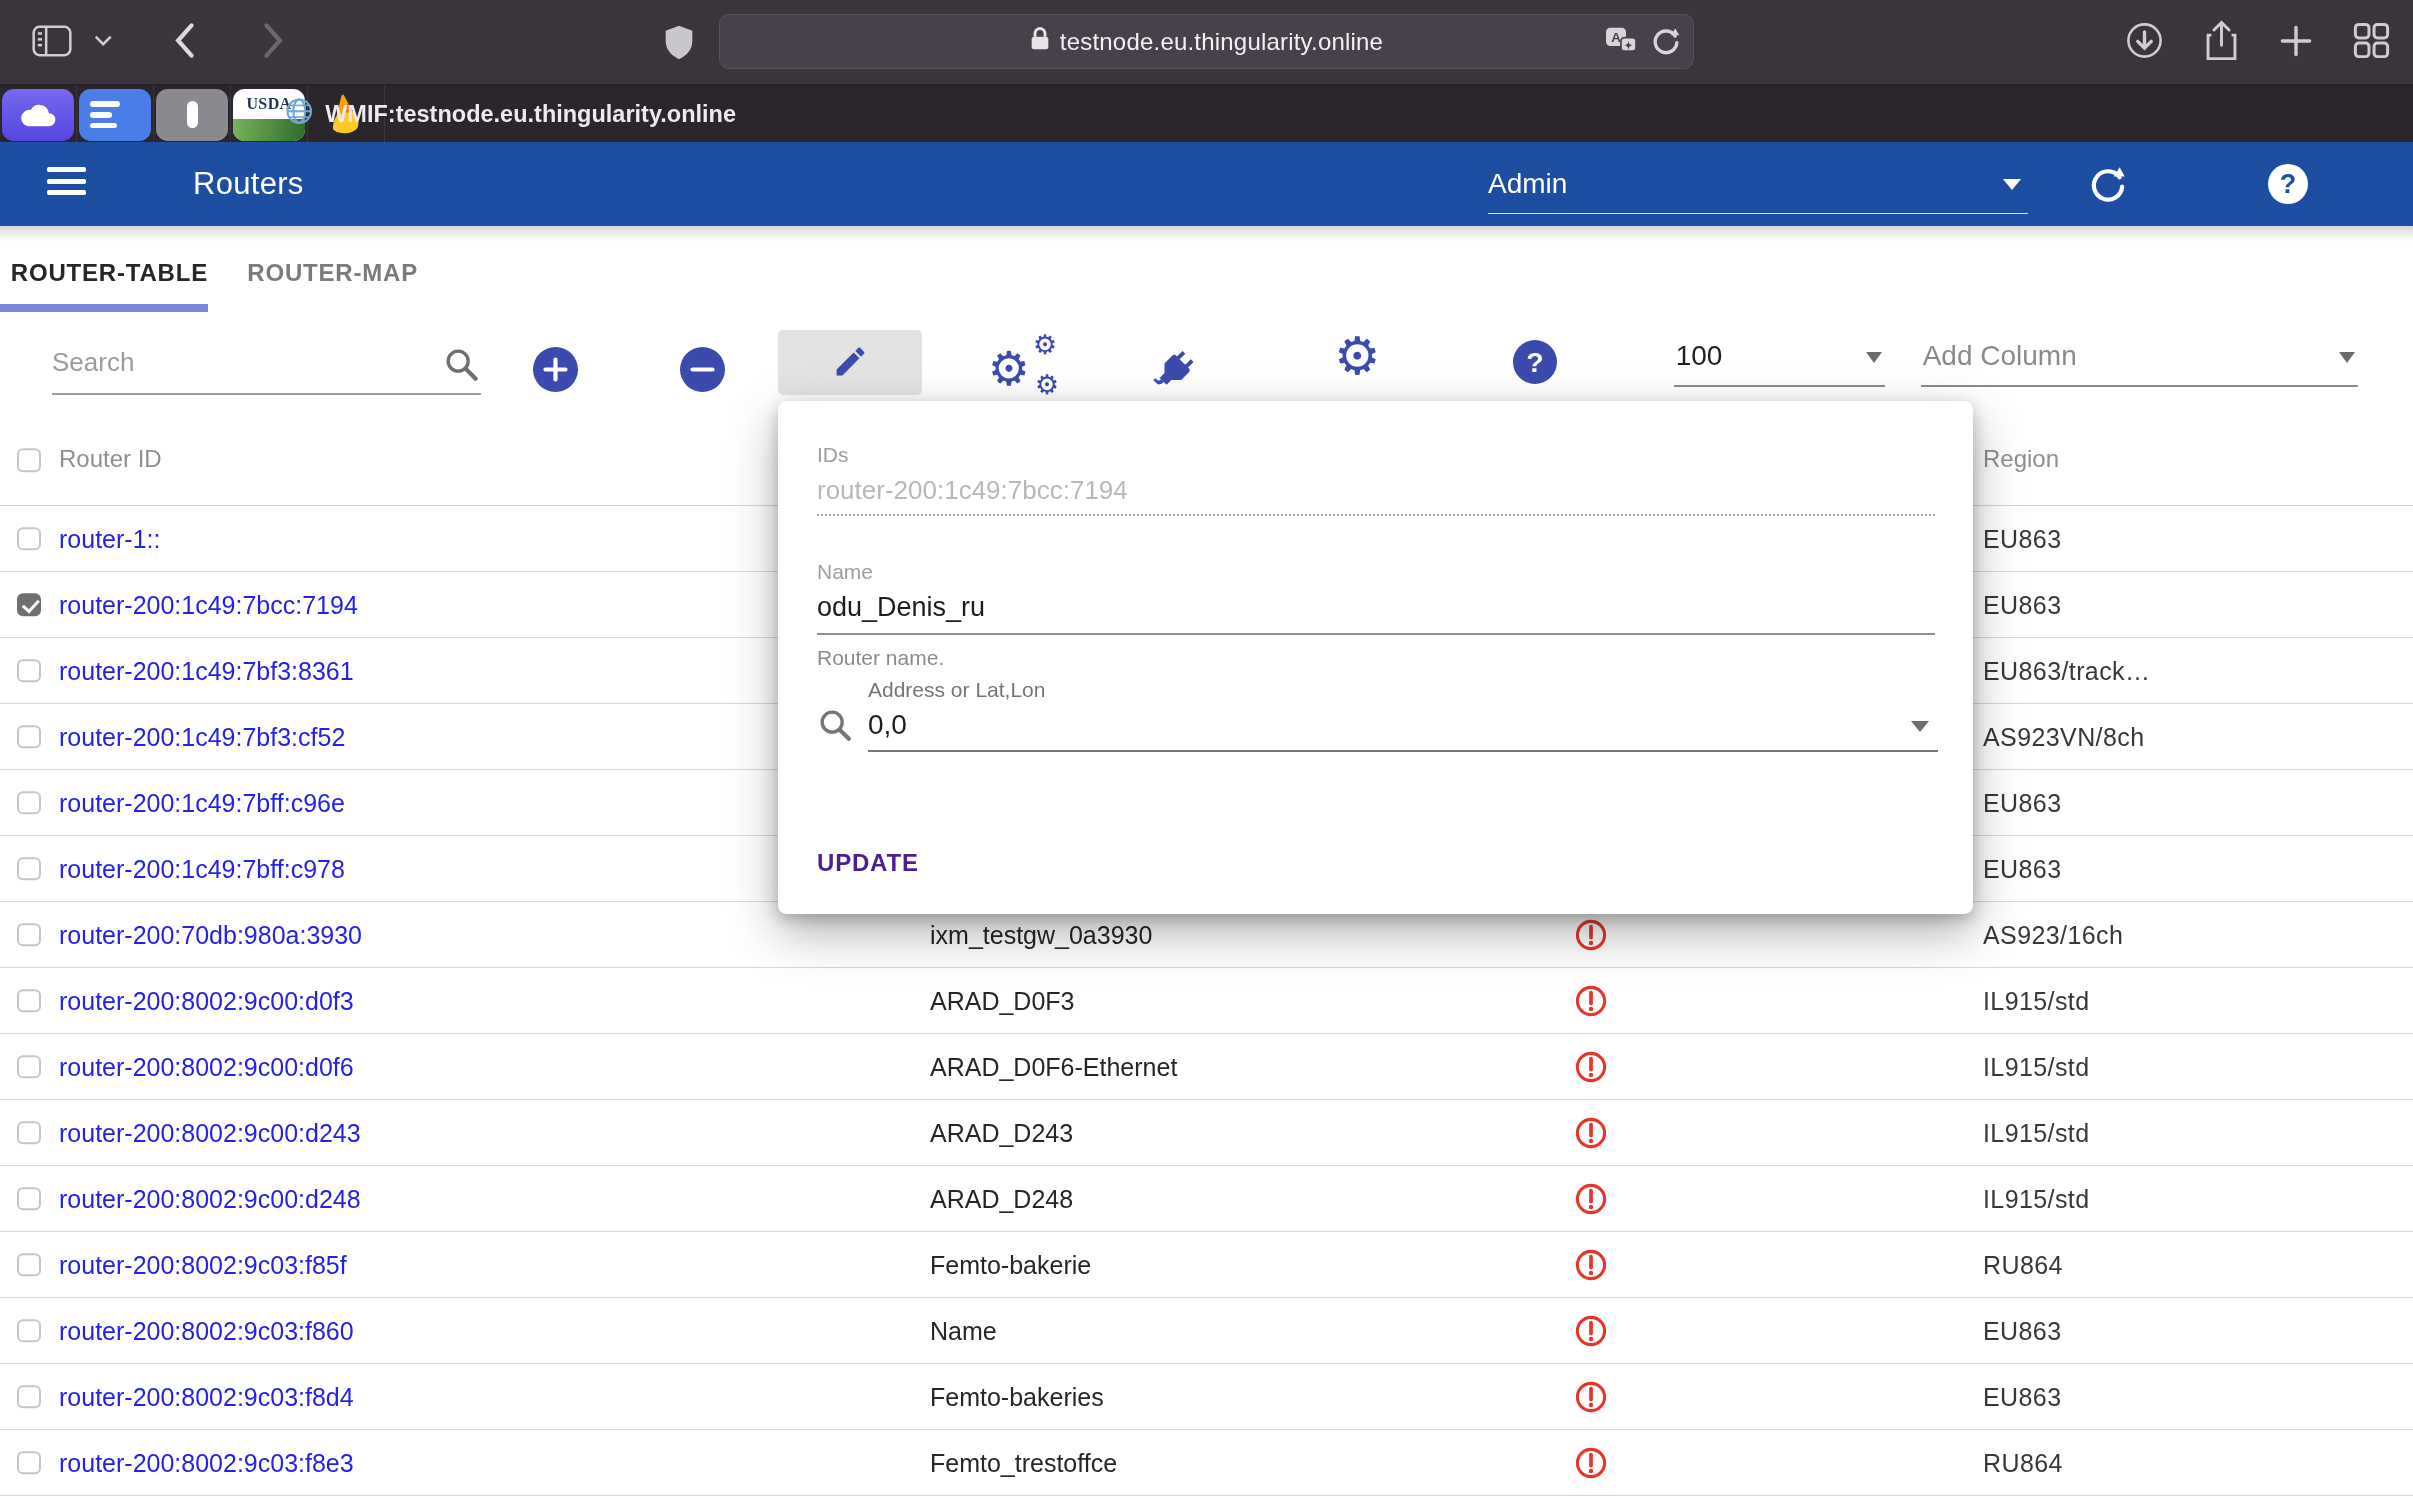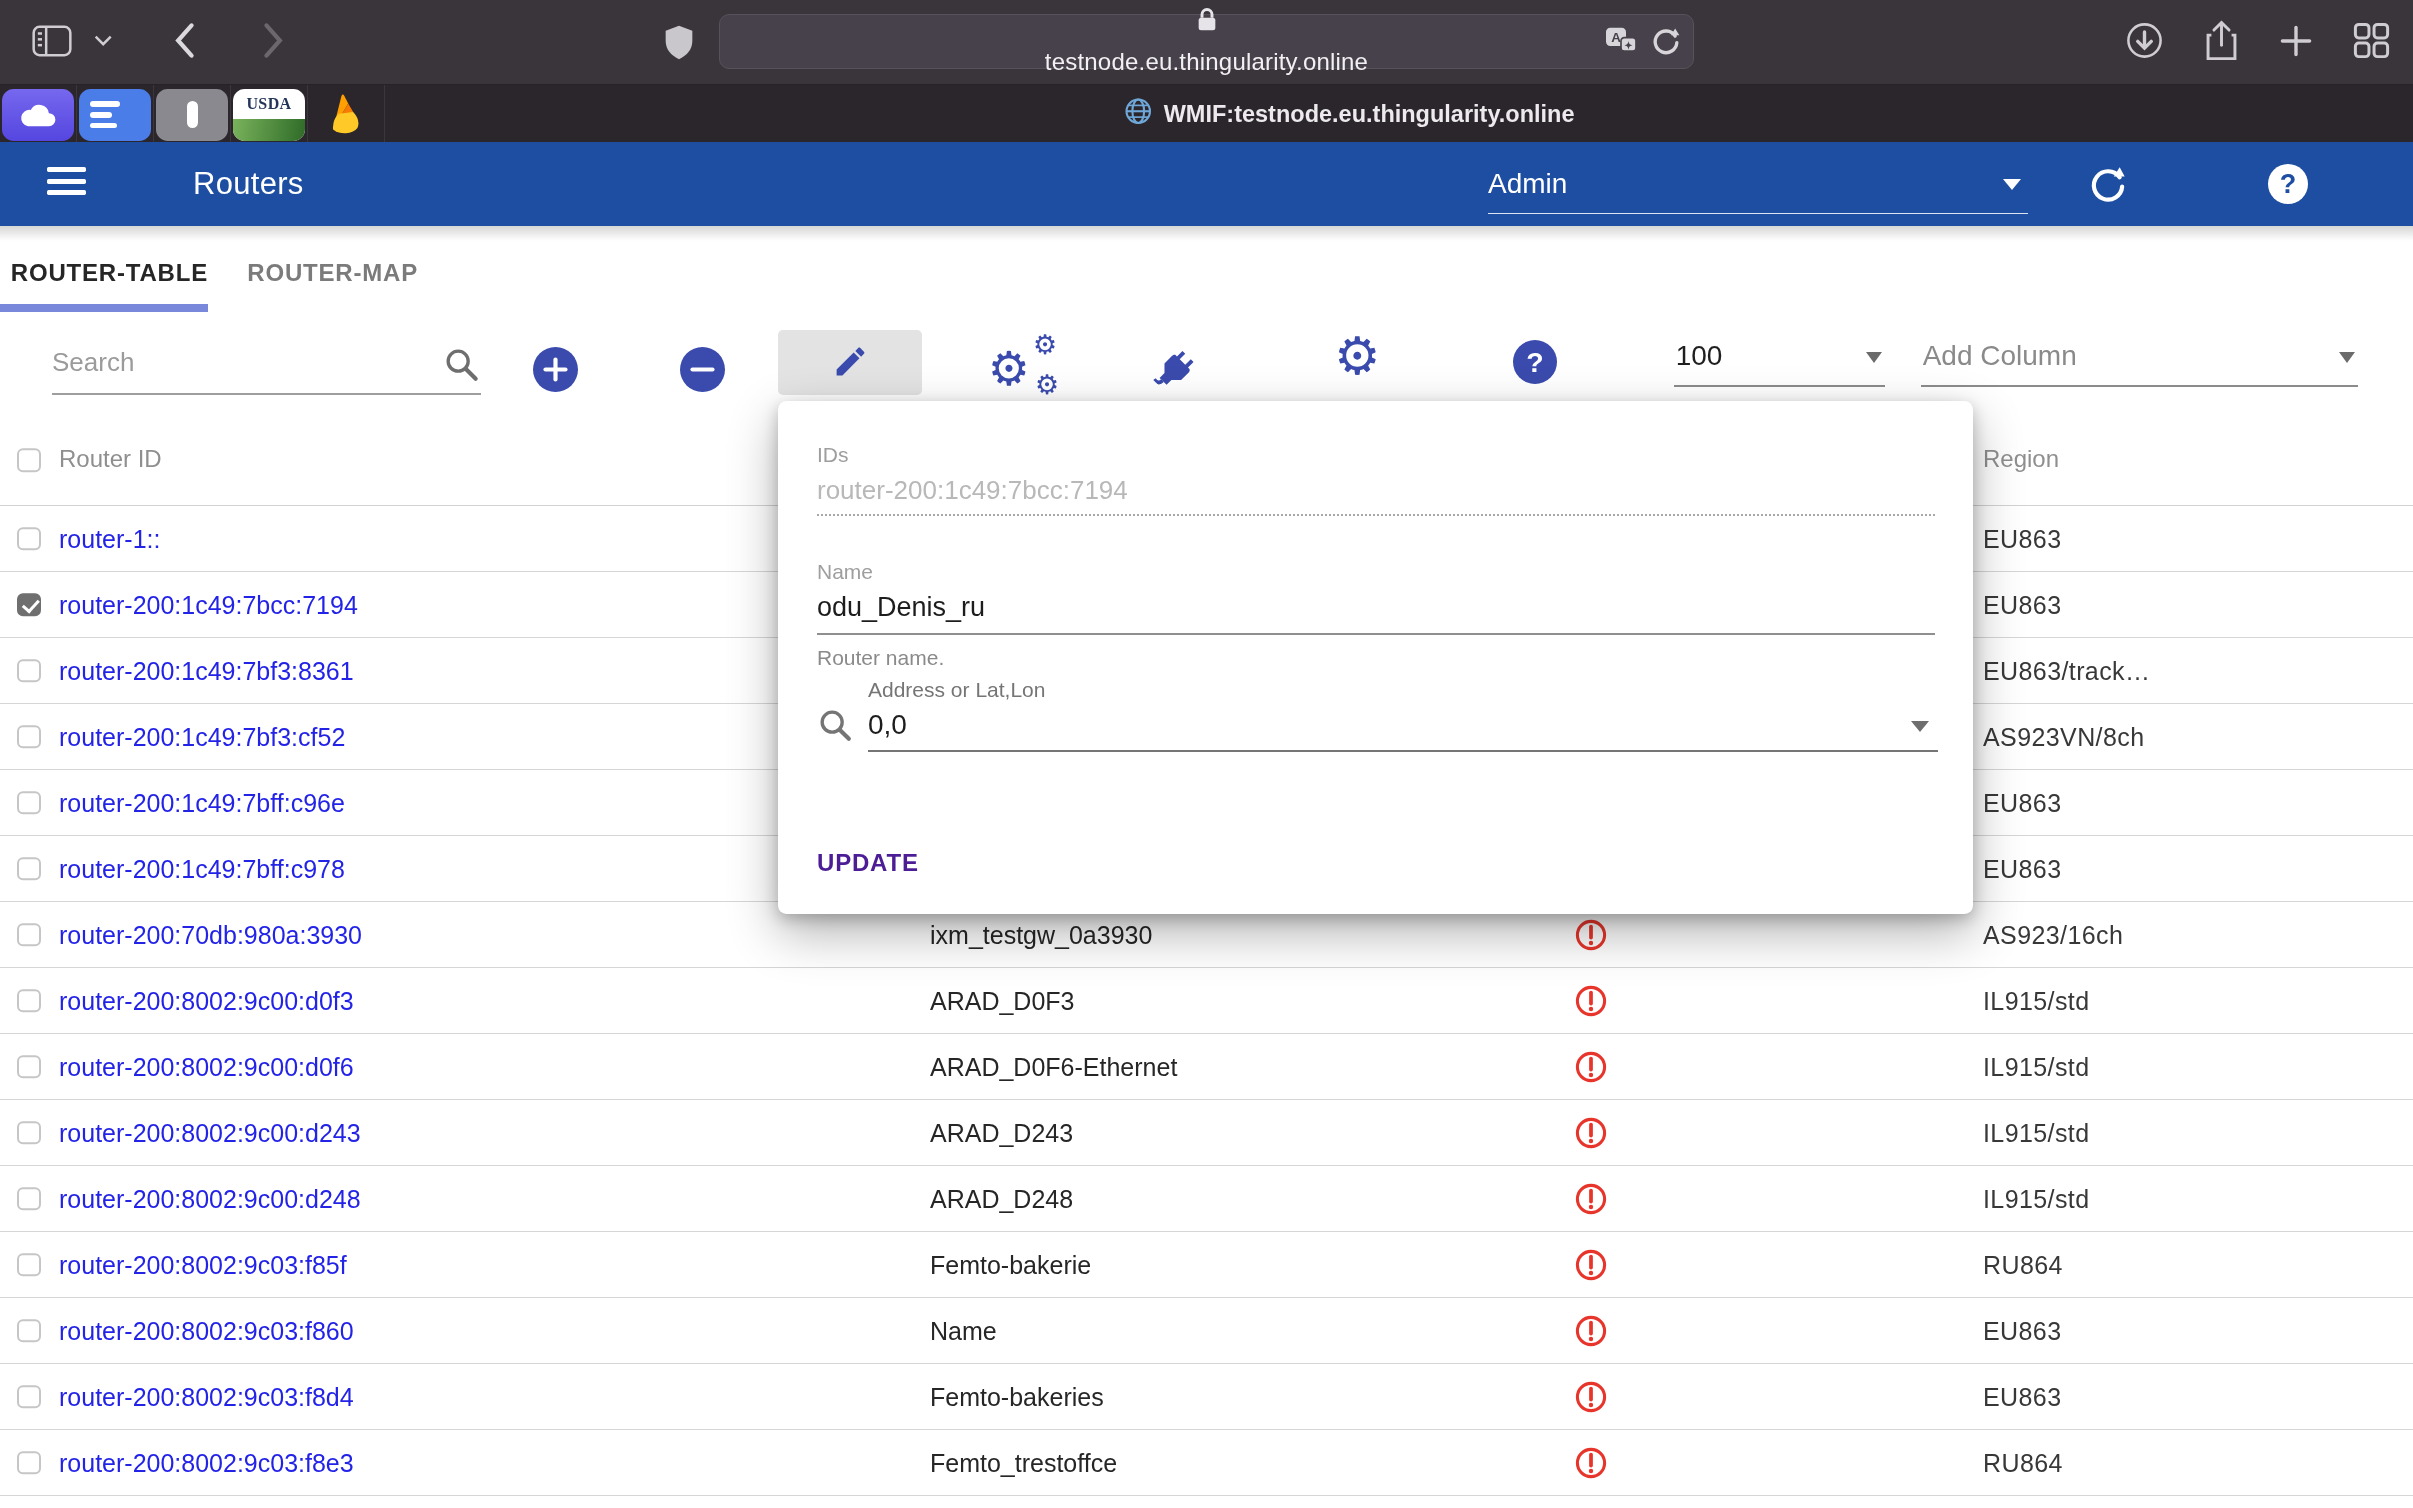"testnode.eu.thingularity.online" .url-text { flex-direction: column -> none }
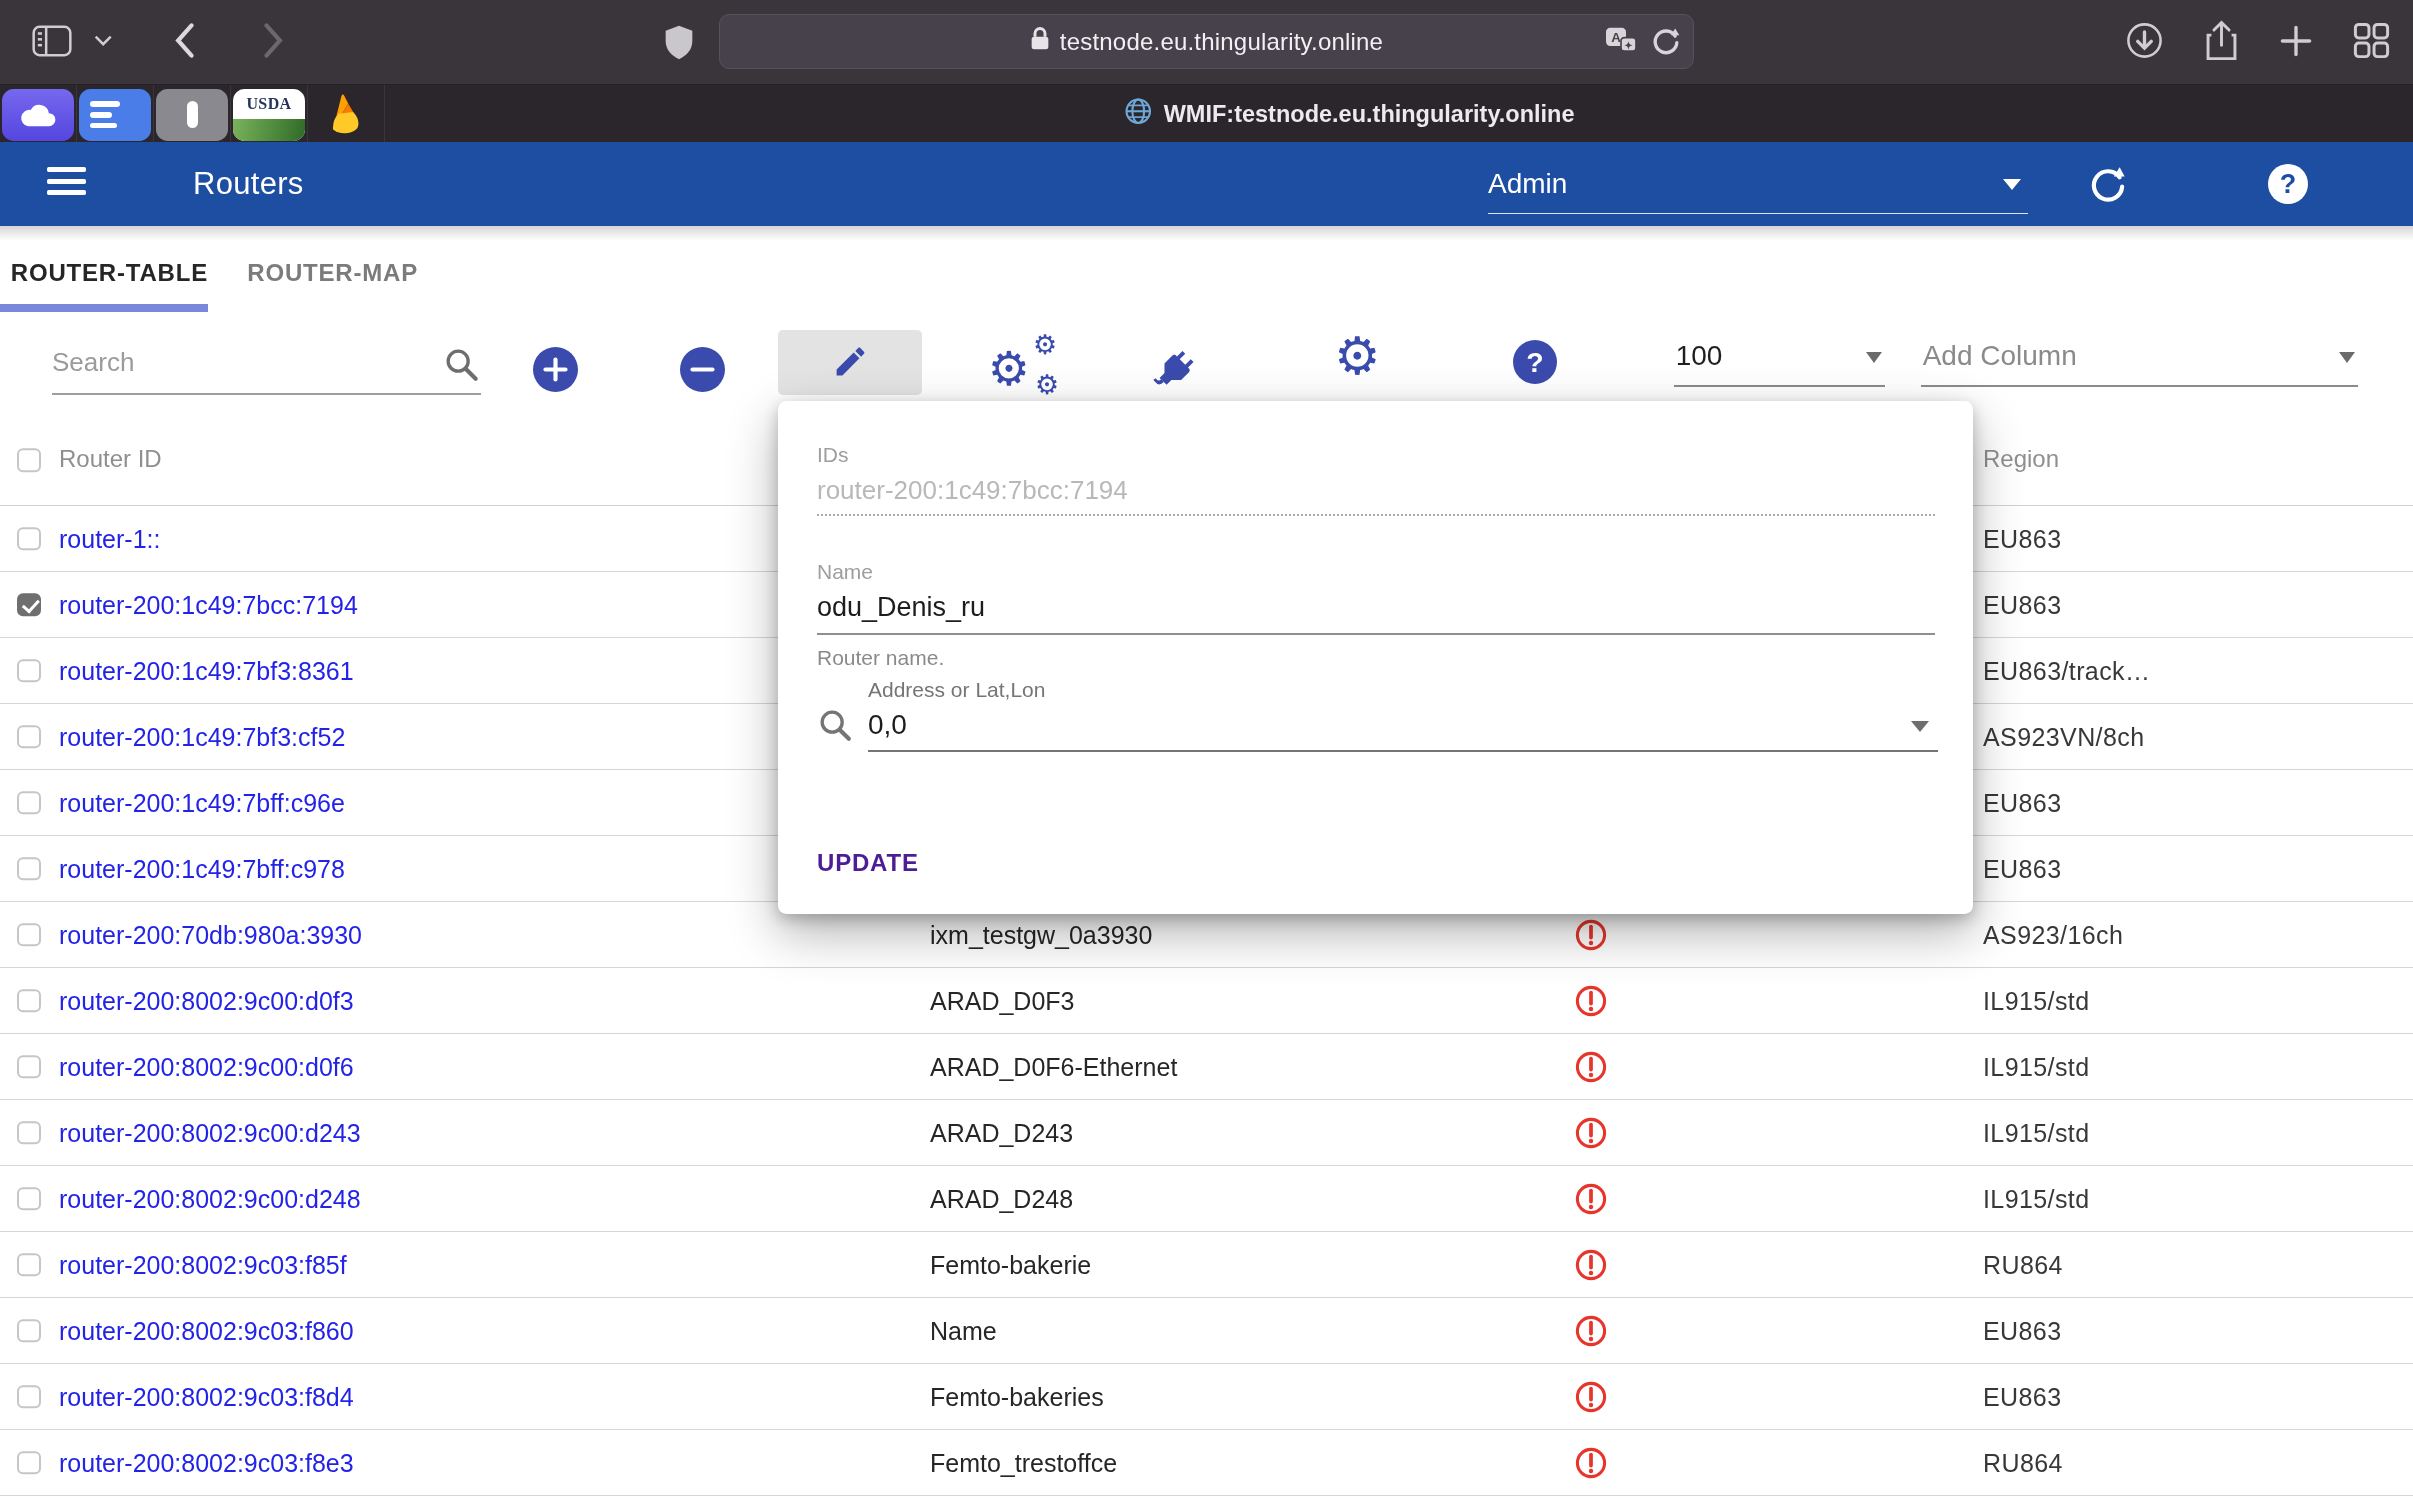"WMIF:testnode.eu.thingularity.online" .active-tab-title { justify-content: center -> none }
